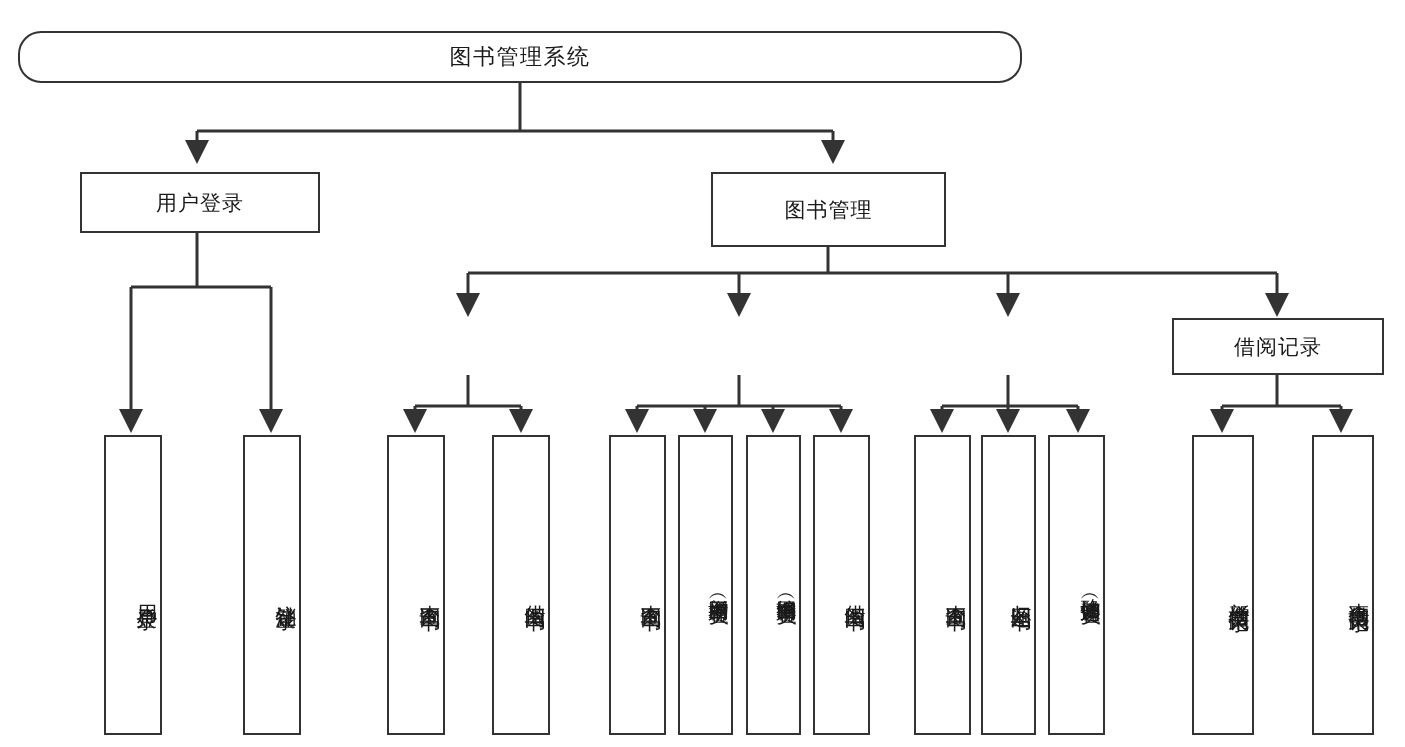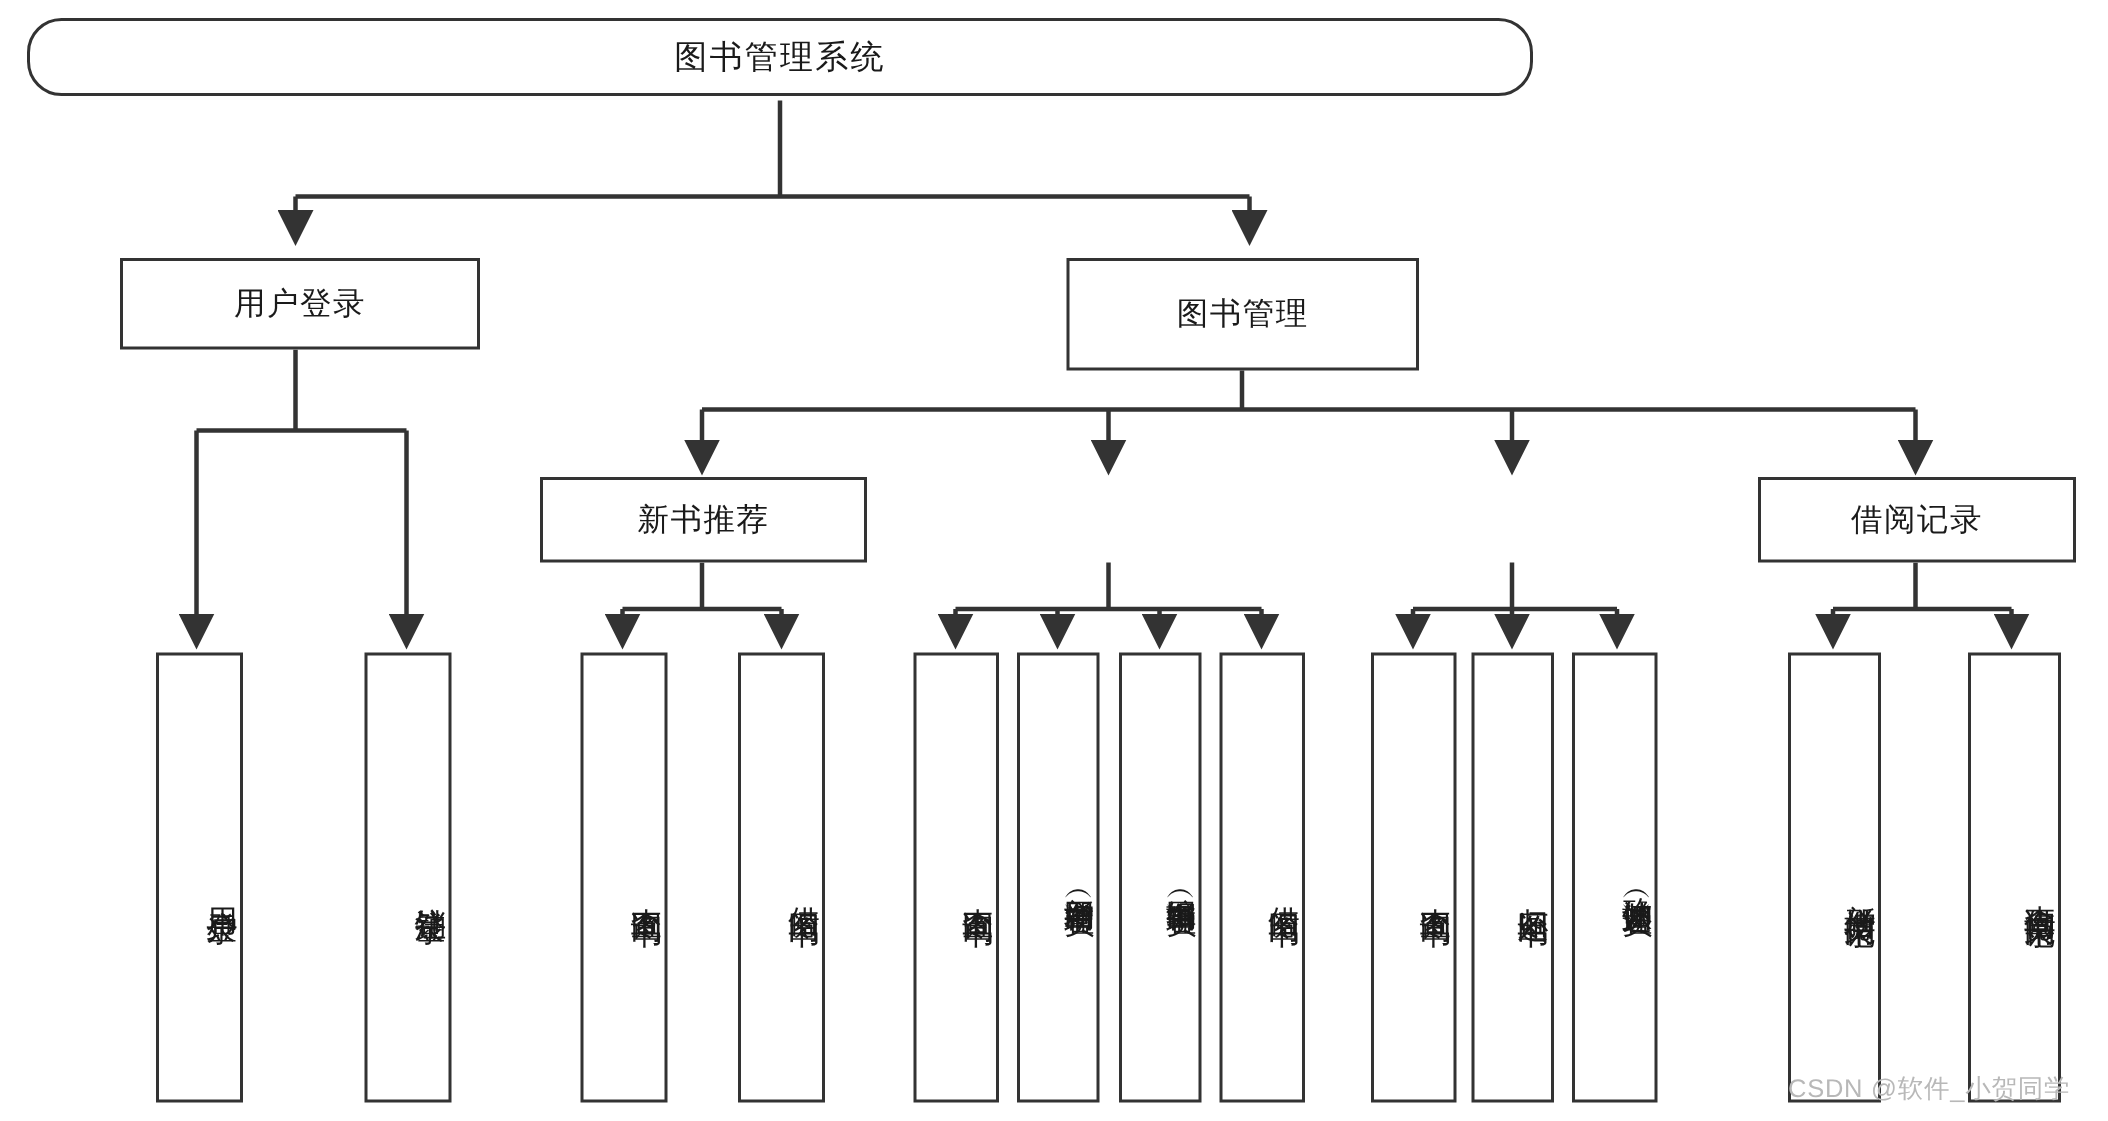"图书管理系统" div.node { top: 12px -> 31px }
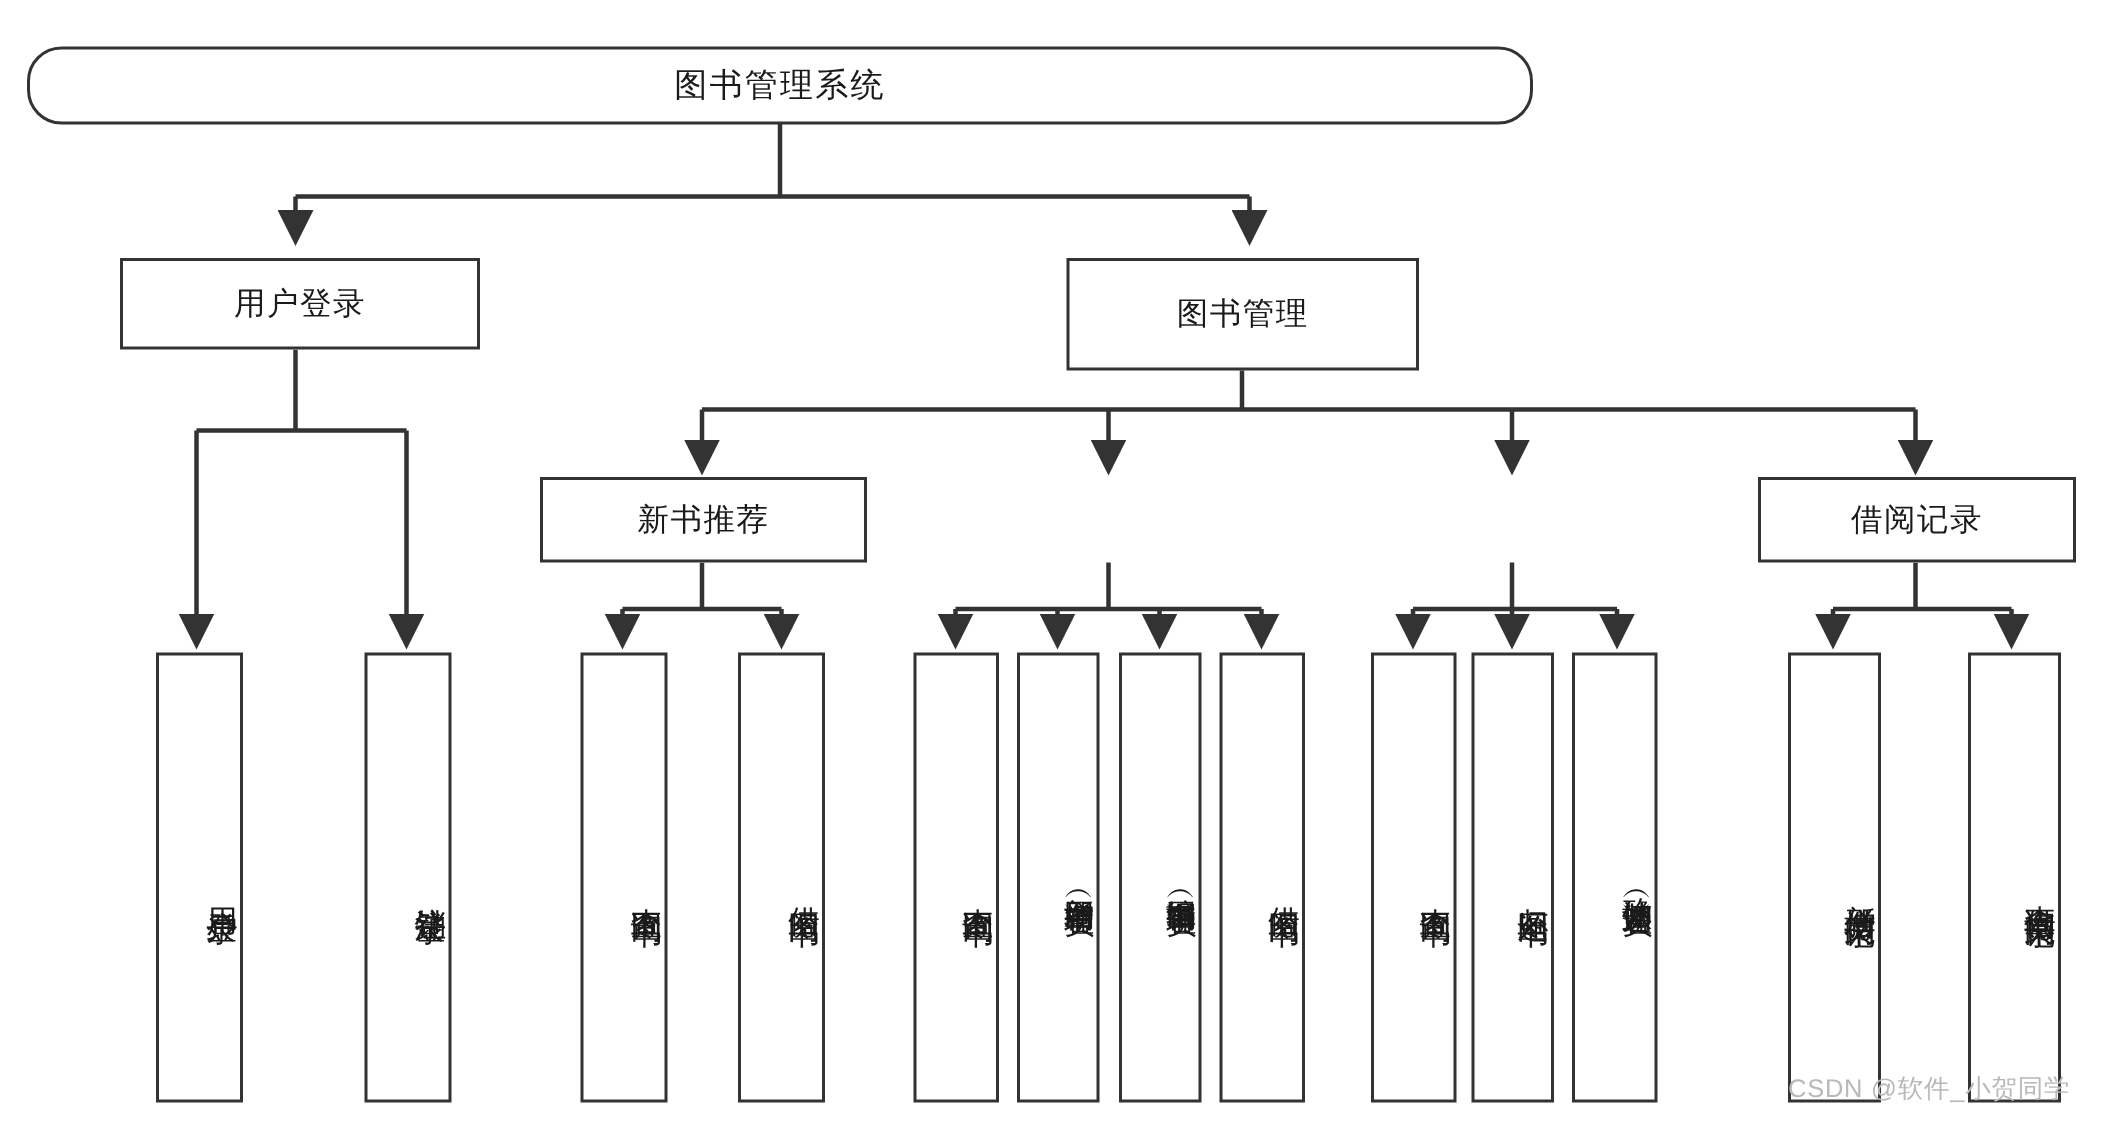"新书推荐" div.node { html: <div> <span>新书推荐</span> </div> -> none }
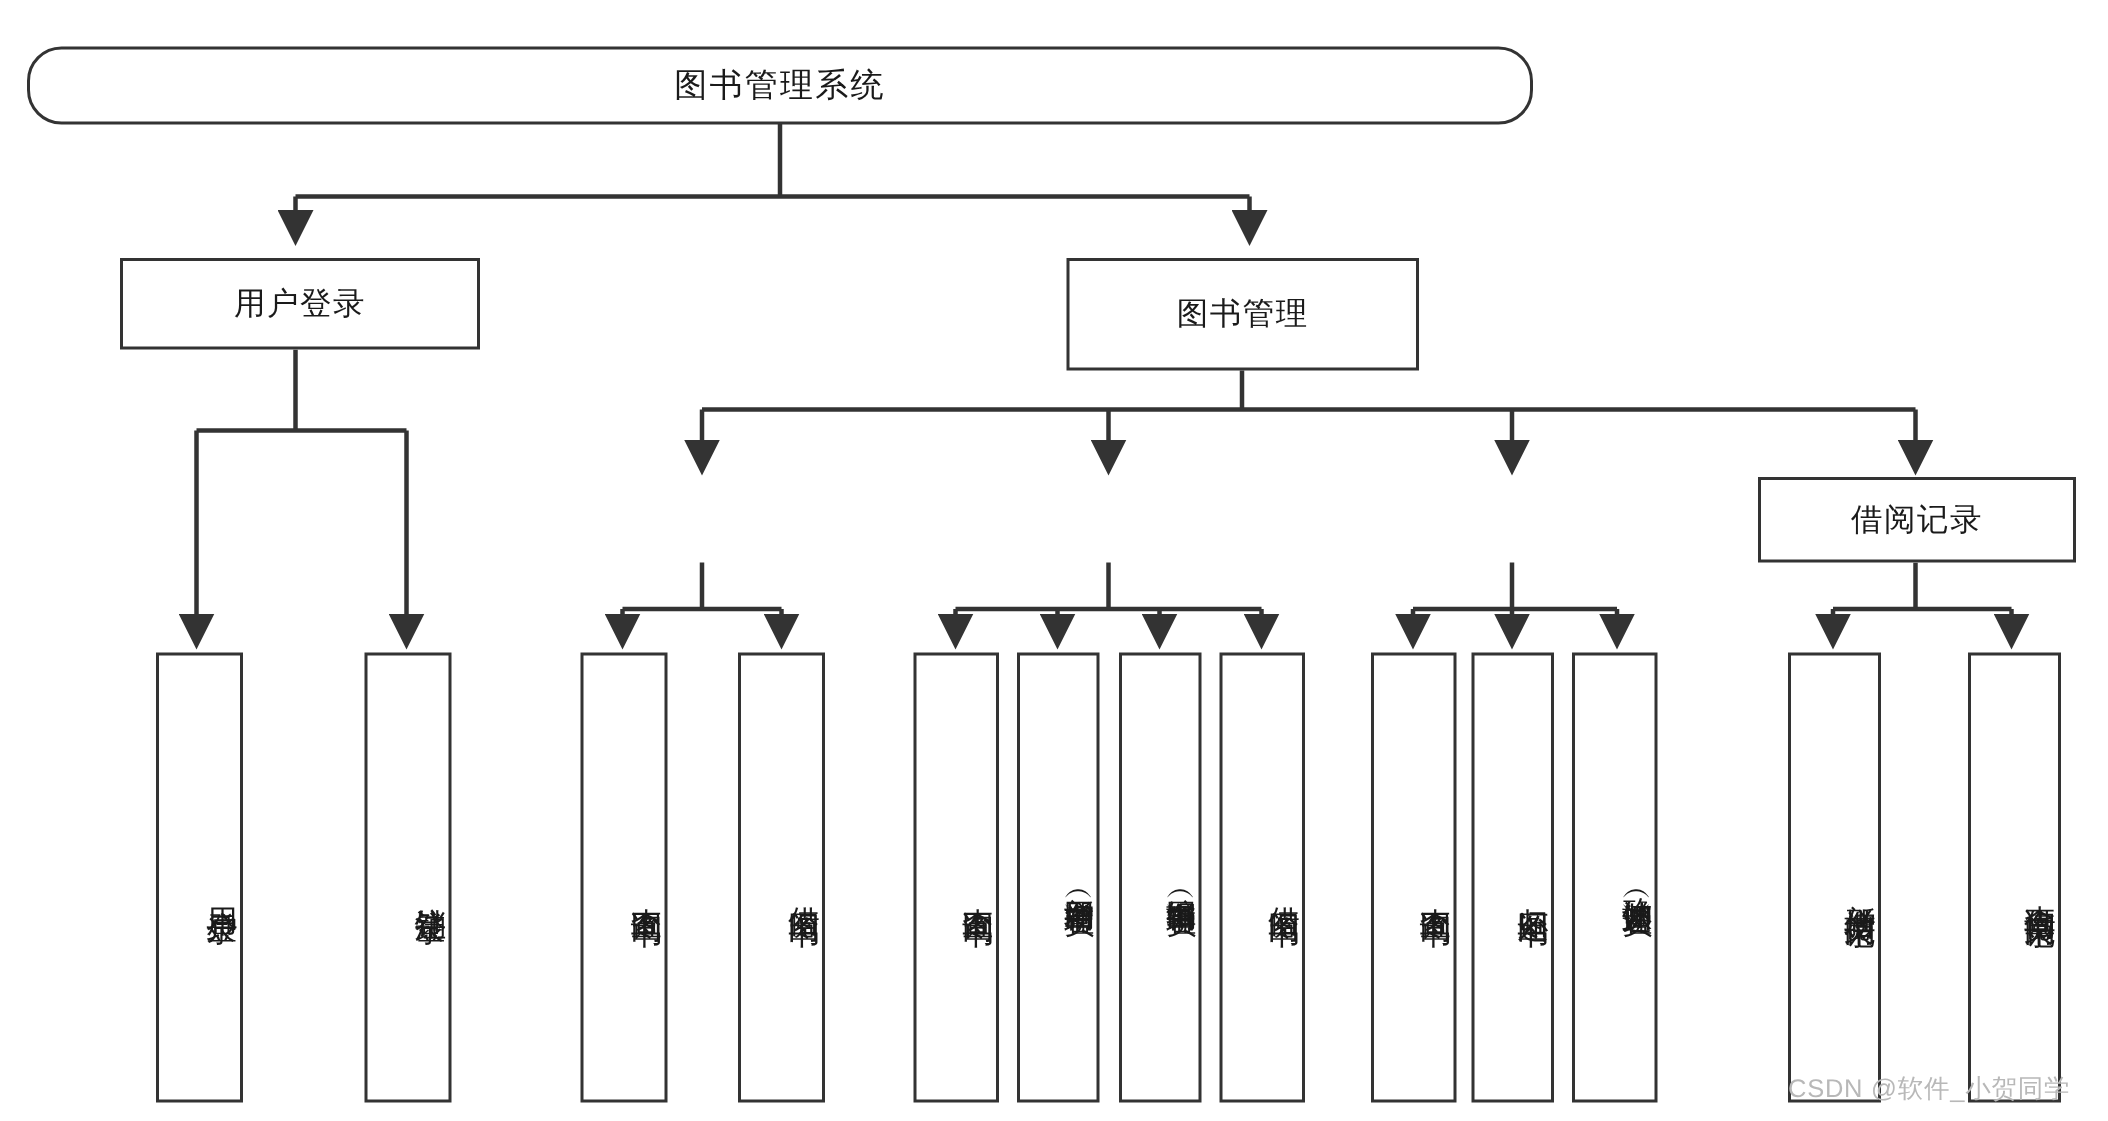"CSDN @软件_小贺同学" div.watermark { html: <div>CSDN @软件_小贺同学</div> -> none }
